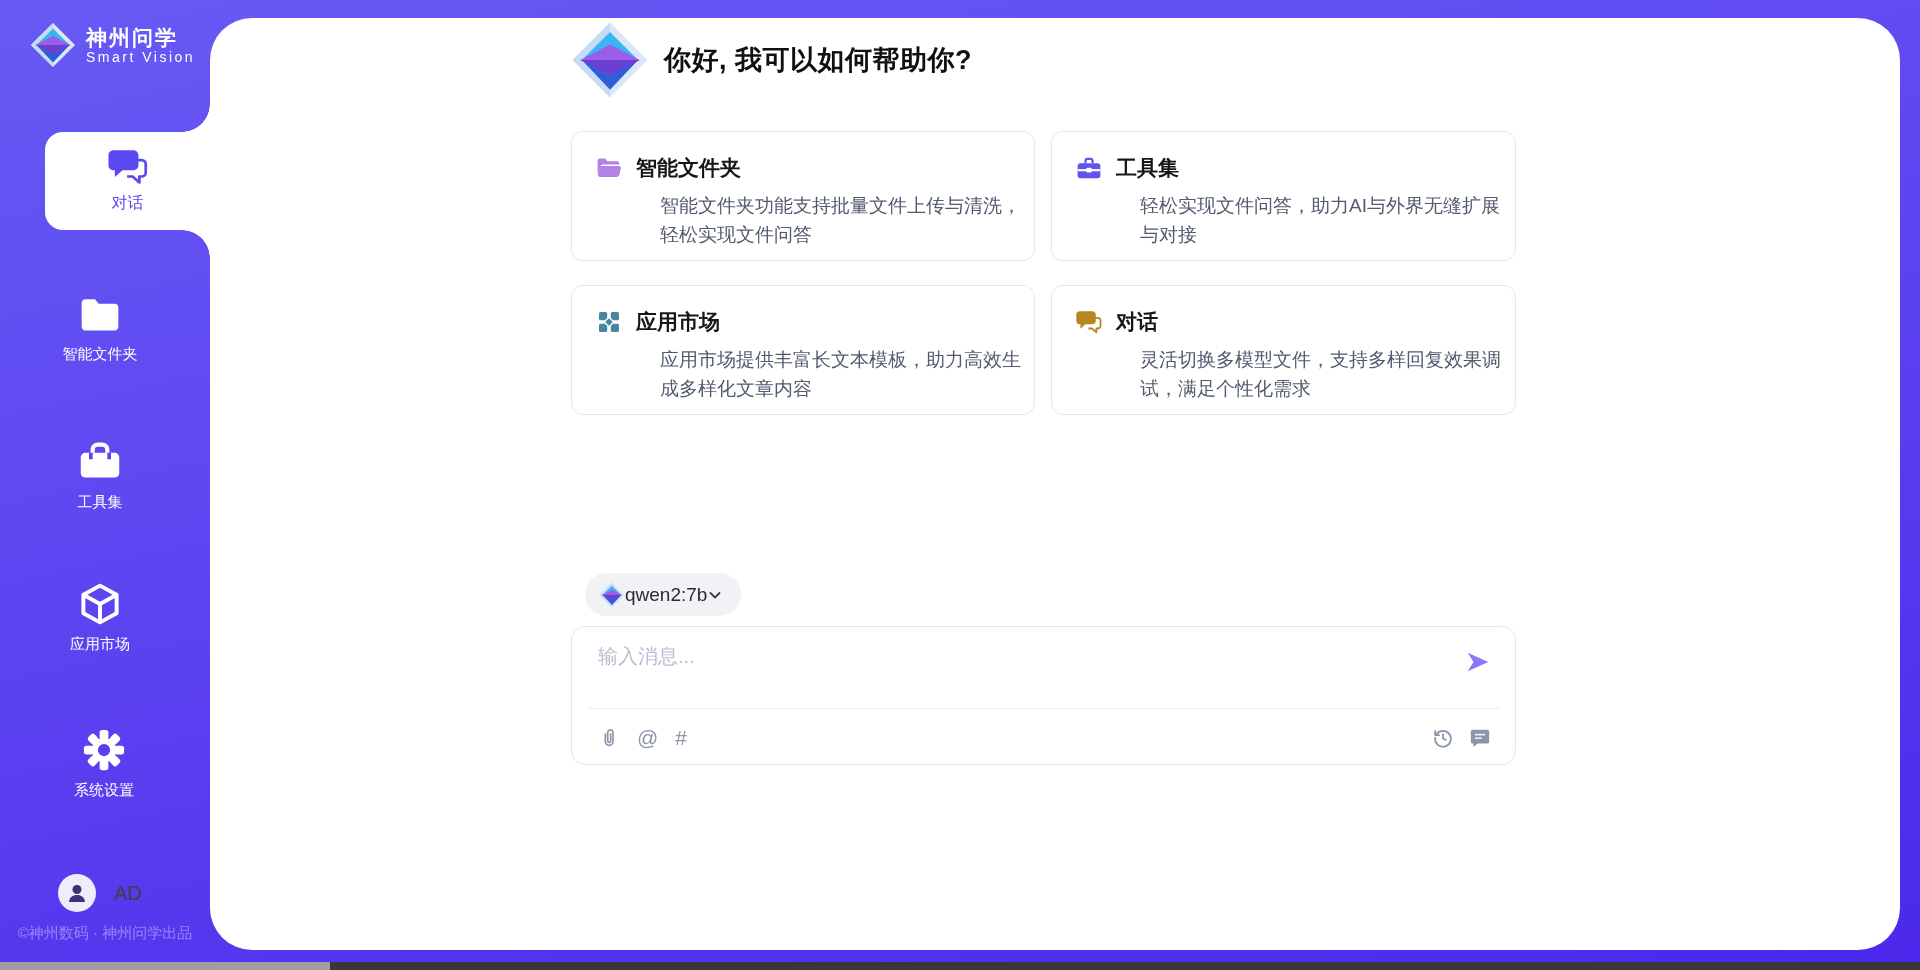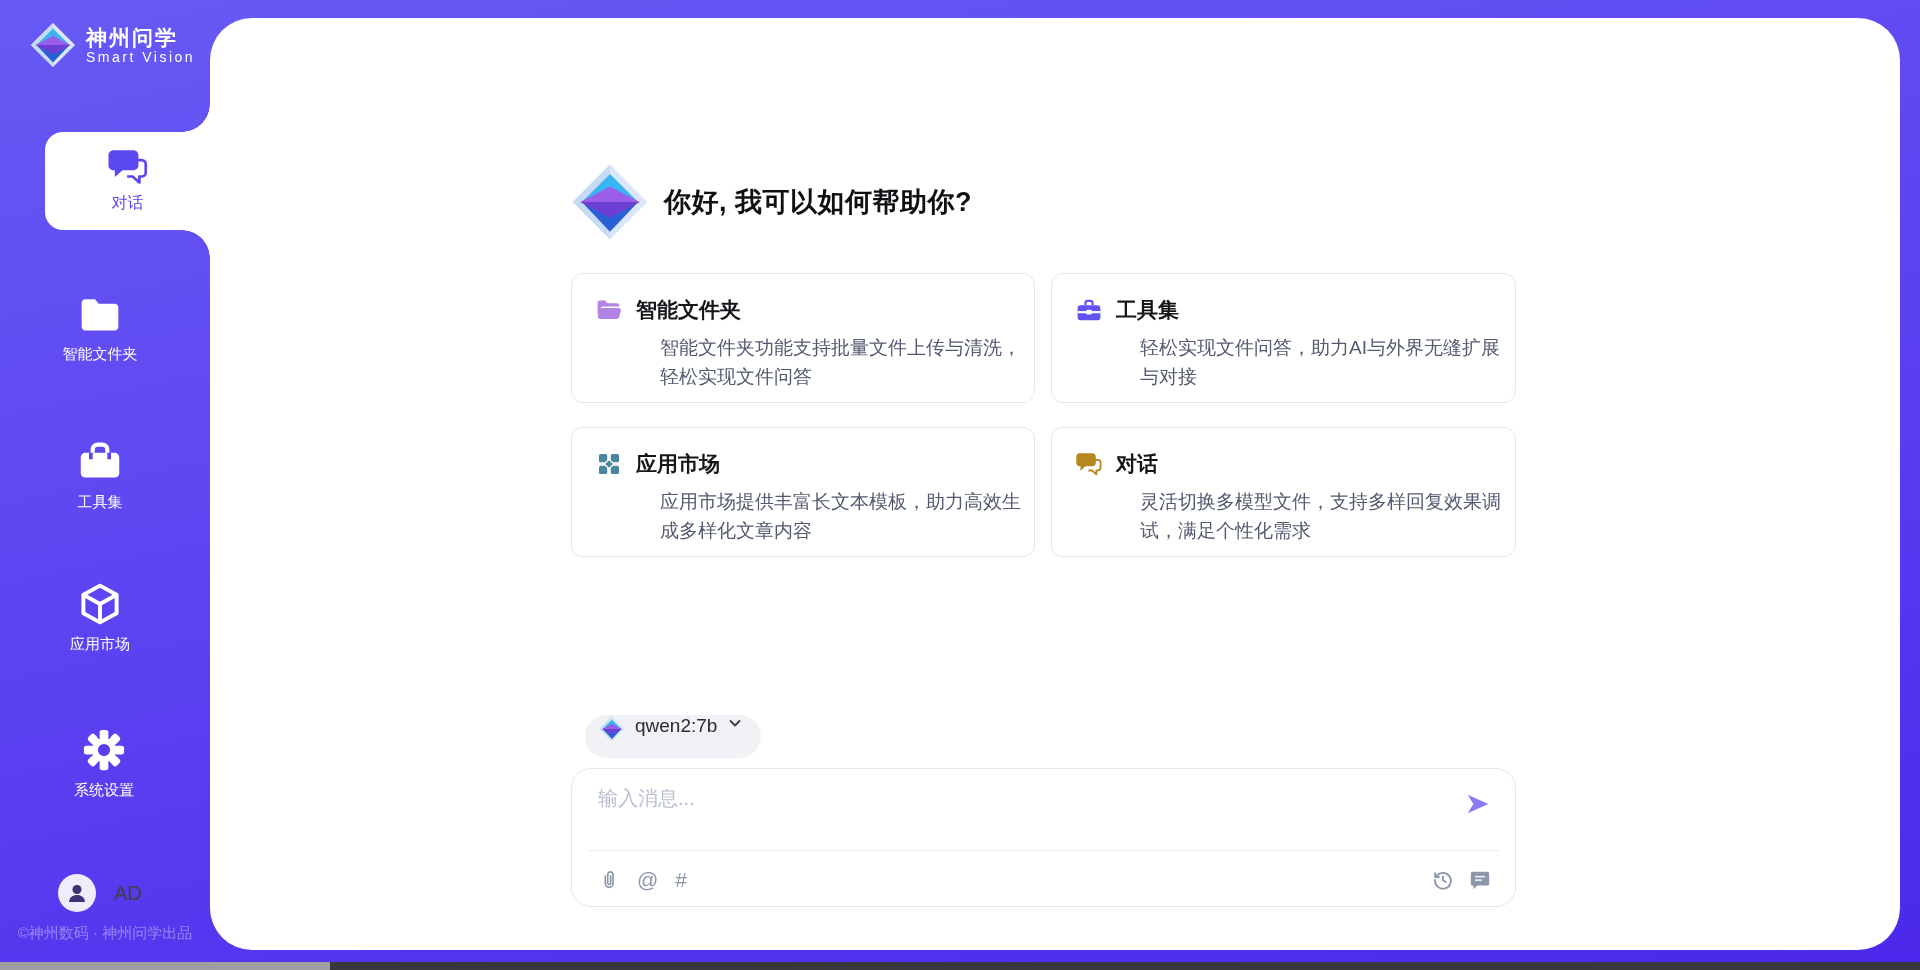"你好, 我可以如何帮助你?" .content { padding-top: 142px -> none }
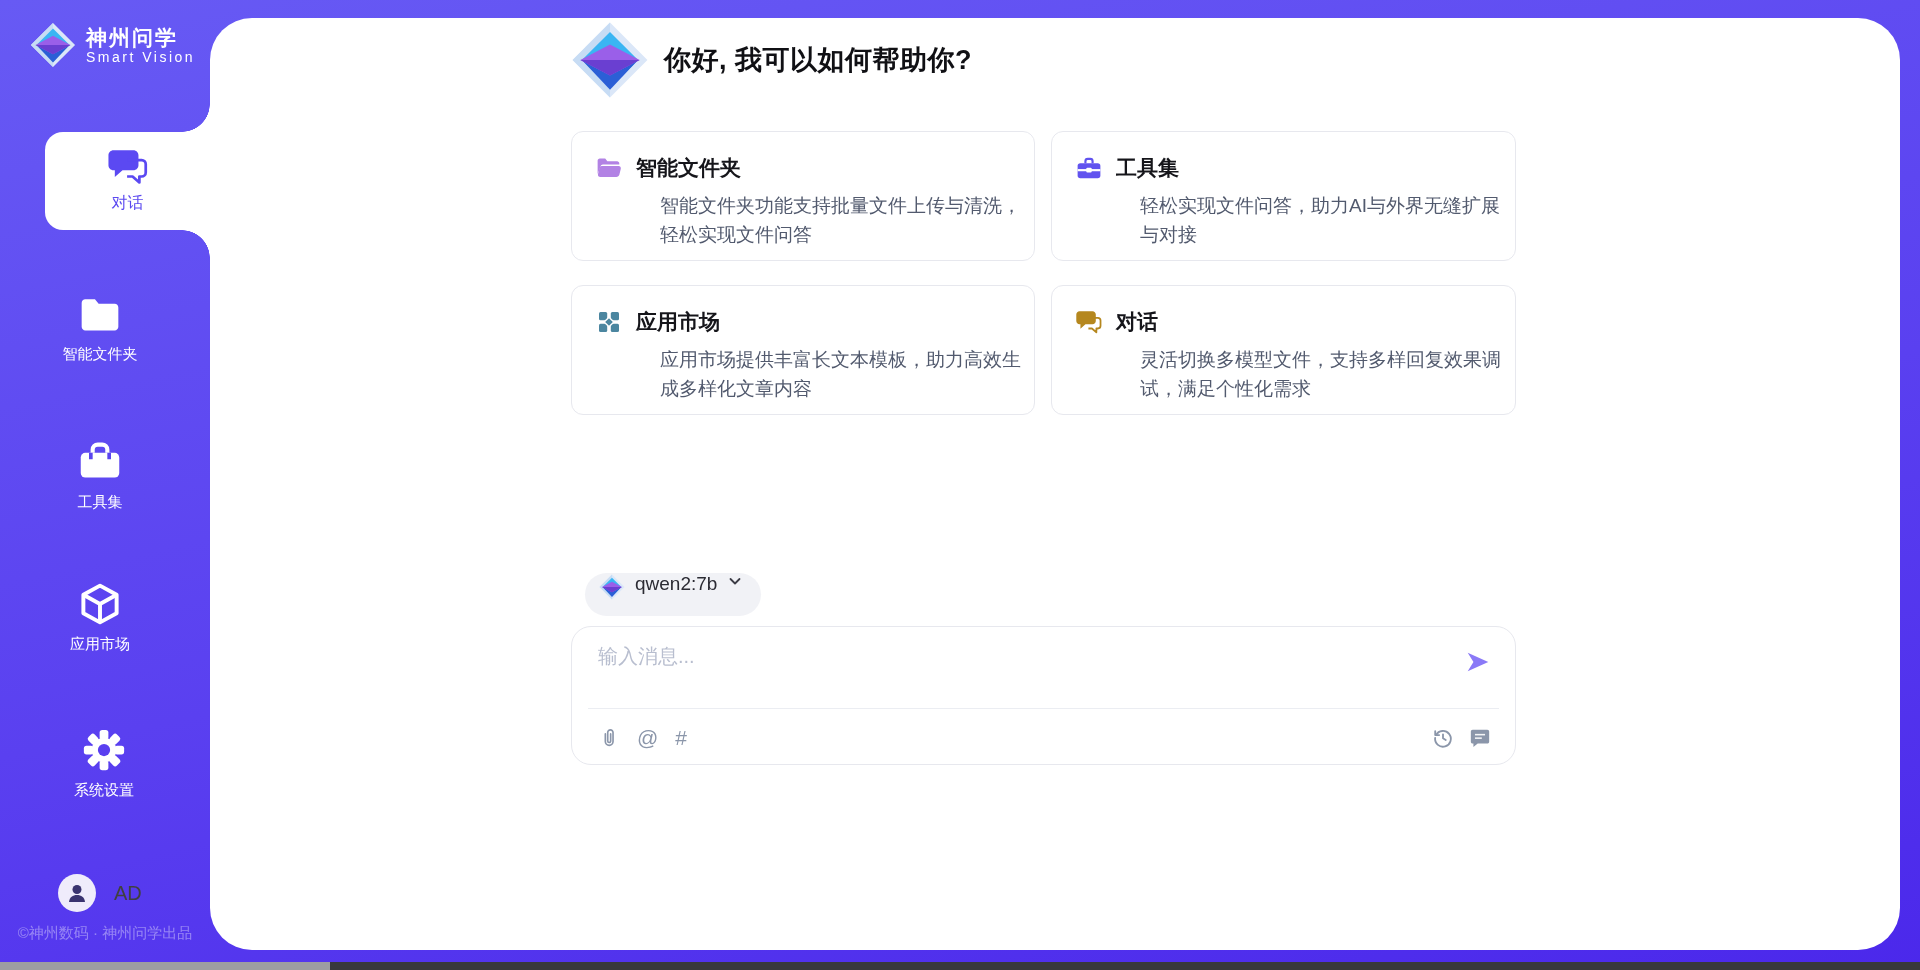"qwen2:7b" .model-chip { align-items: none -> center; gap: 10px -> none }
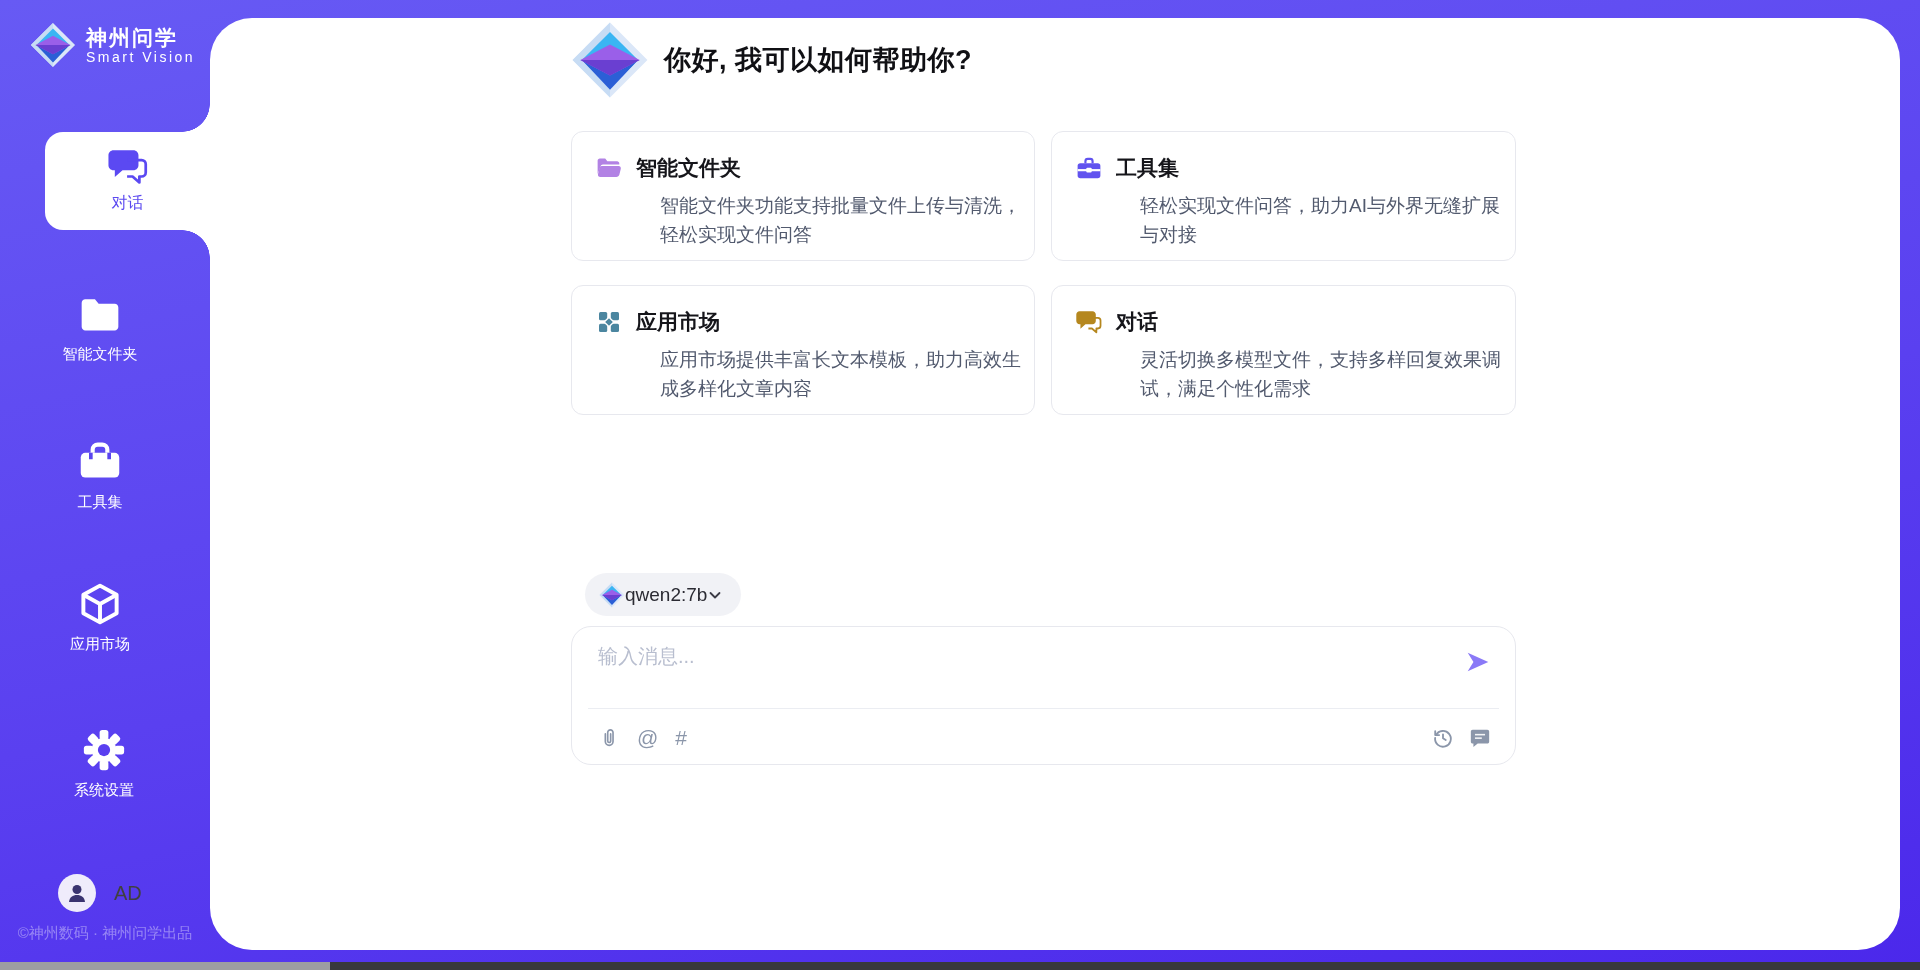"输入消息..." .composer { border-radius: 20px -> 14px }
